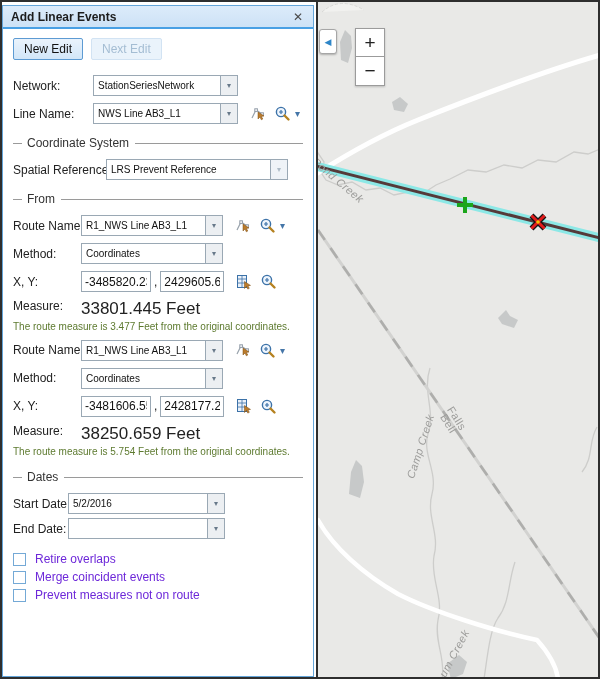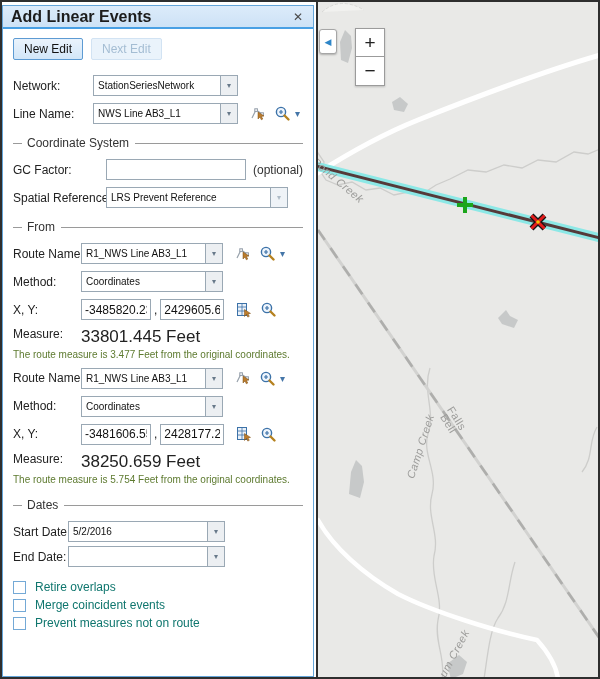"Add Linear Events" .title { font-size: 16px -> 12px }
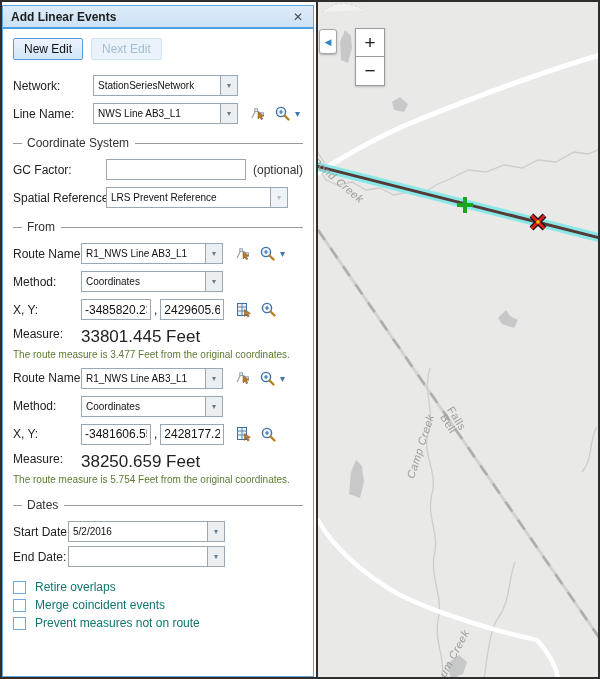"GC Factor:" div.row { html: <div> <span>GC Factor:</span> <input> <span>(optional)</span> </div> -> none }
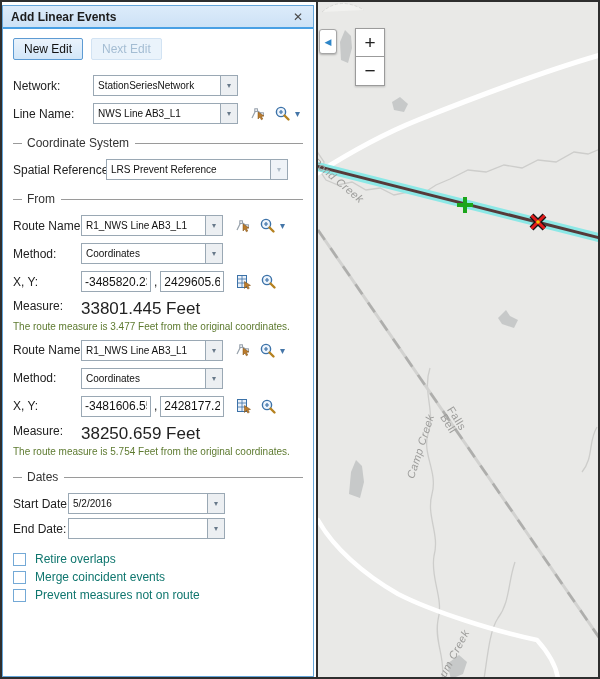"Retire overlaps" .chk-lbl { color: #0f766e -> #6d28d9 }
